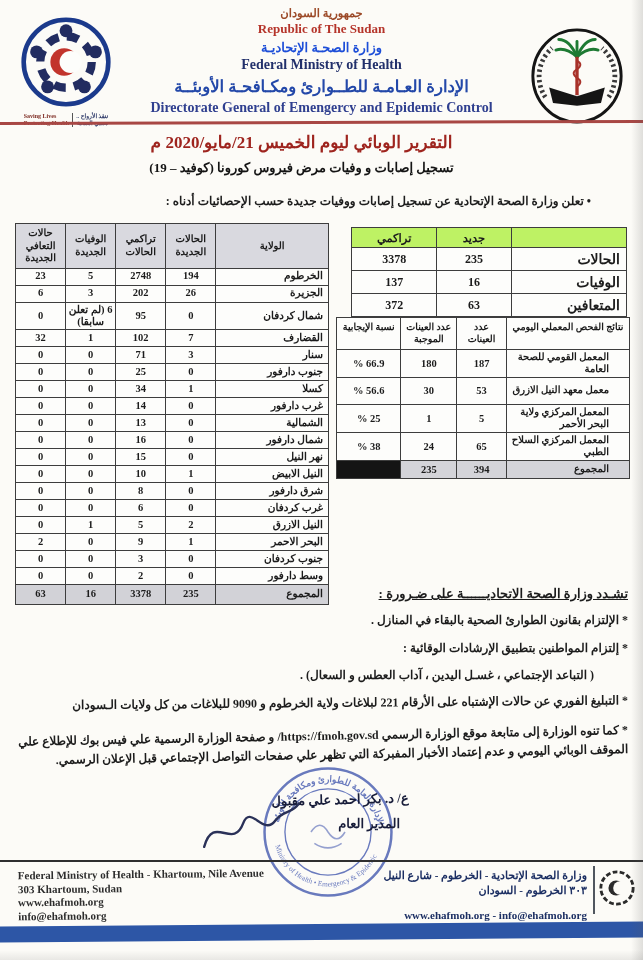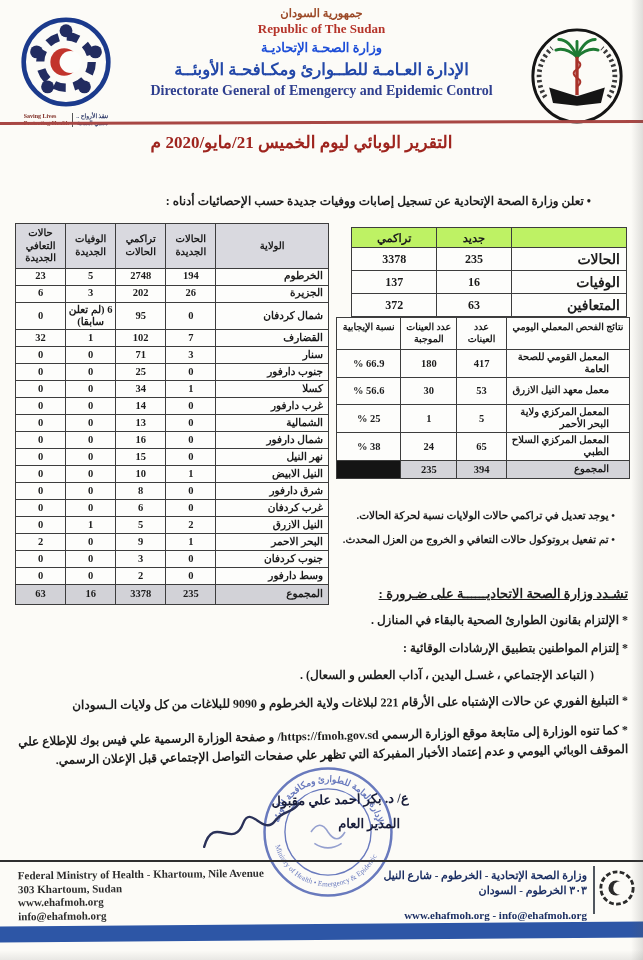"Federal Ministry of Health" div.h-en-ministry { html: none -> <div>Federal Ministry of Health</div> }
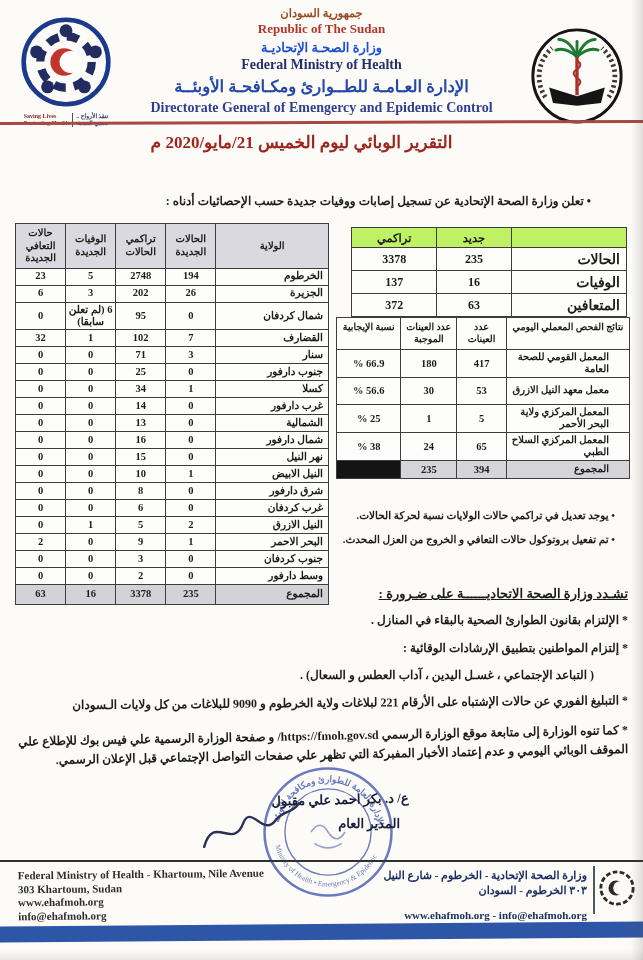"تسجيل إصابات و وفيات مرض" div.abs { html: none -> <div>تسجيل إصابات و وفيات مرض فيروس كورونا (كوفيد – 19)</div> }
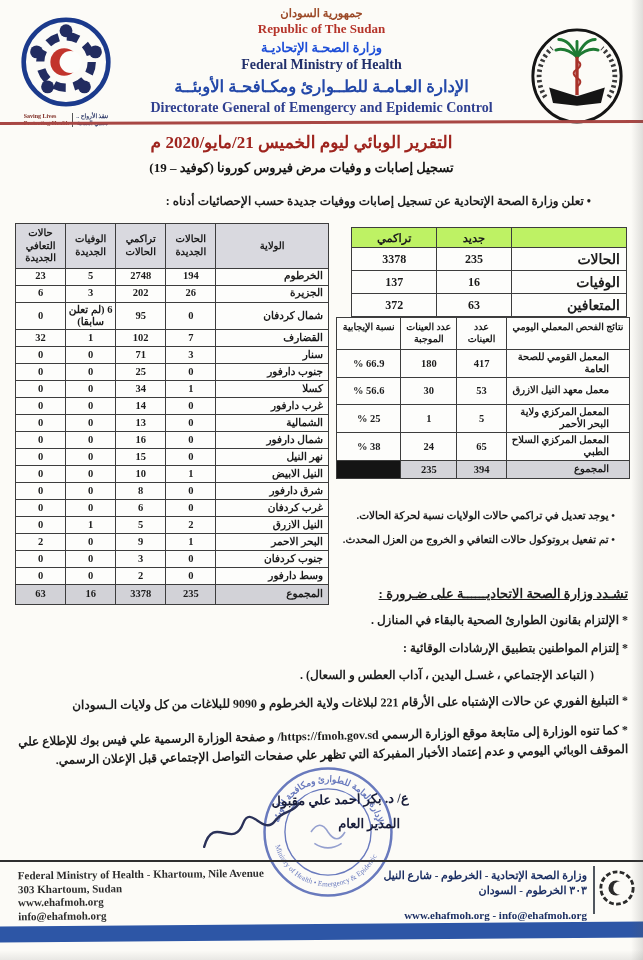"417" td { text: 417 -> 187 }
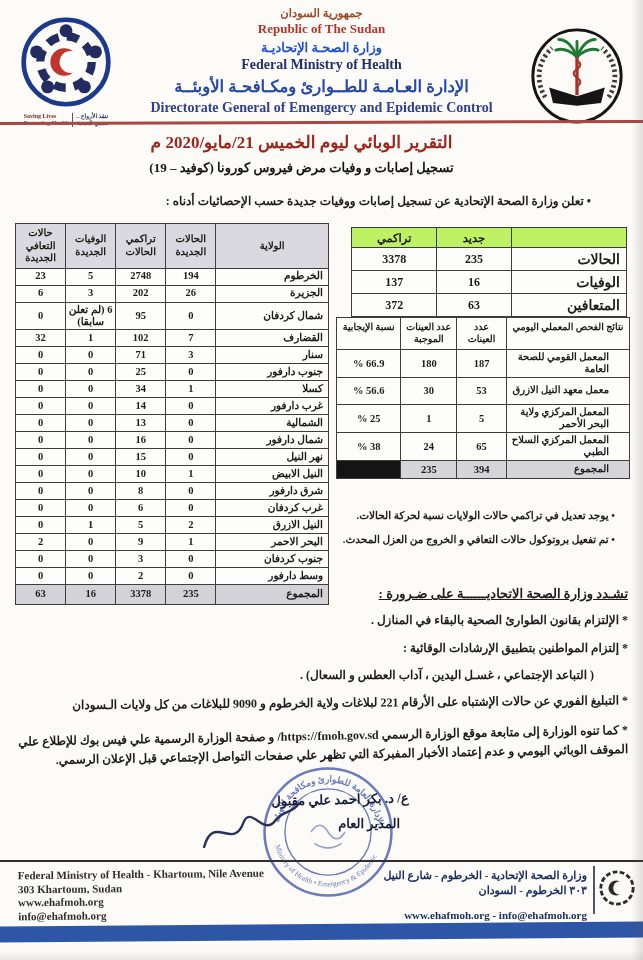"يوجد تعديل في تراكمي حالات" div.abs { html: <div> <div>يوجد تعديل في تراكمي حالات الولايات نسبة لحركة الحالات.</div> <div>تم تفعيل بروتوكول حالات التعافي و الخروج من العزل المحدث.</div> </div> -> none }
